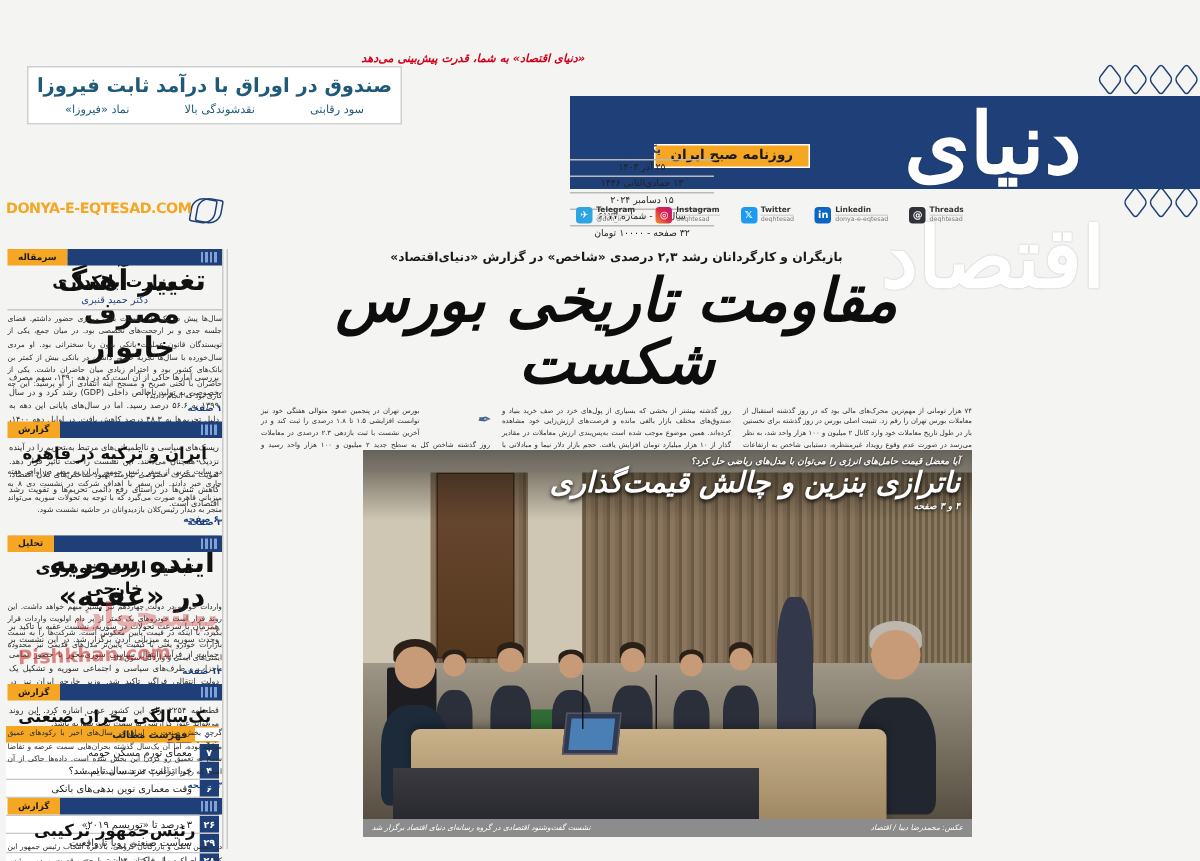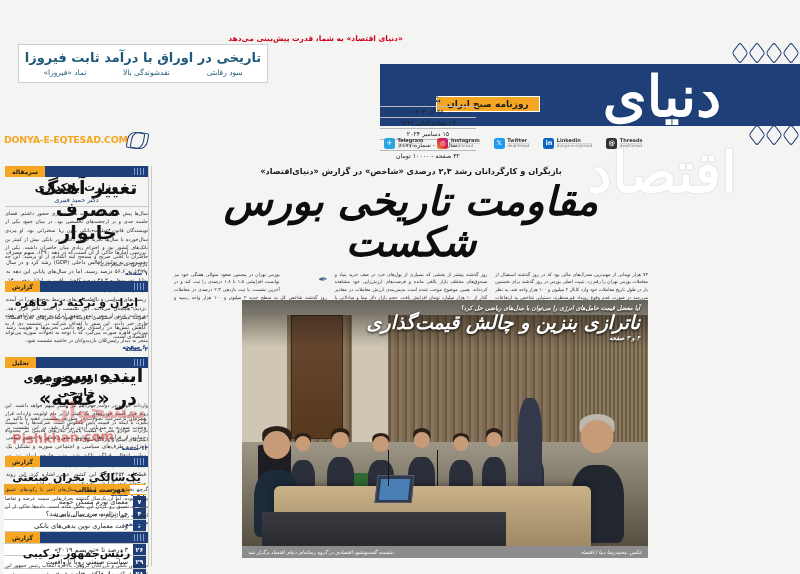"«دنیای اقتصاد» به شما، قدرت" .tagline-bar { font-style: none -> italic }
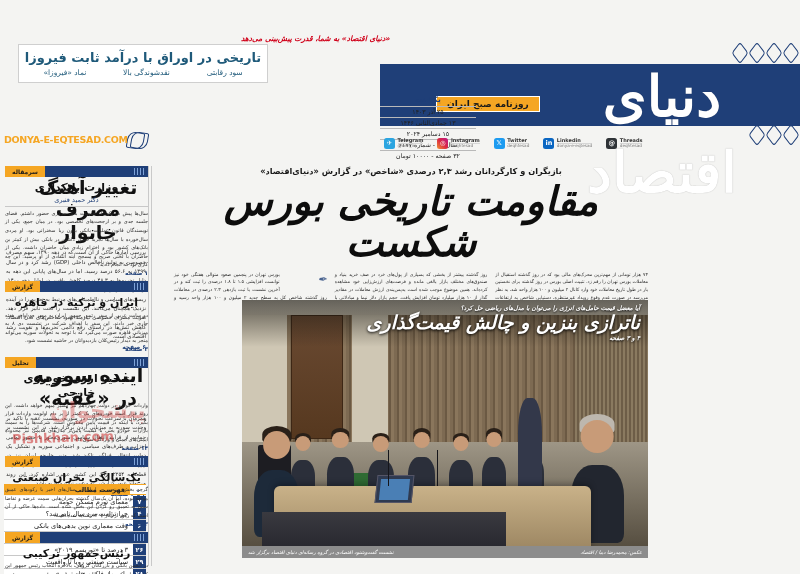"تاریخی در اوراق با درآمد" div.ad-sub { text: تاریخی -> صندوق }
